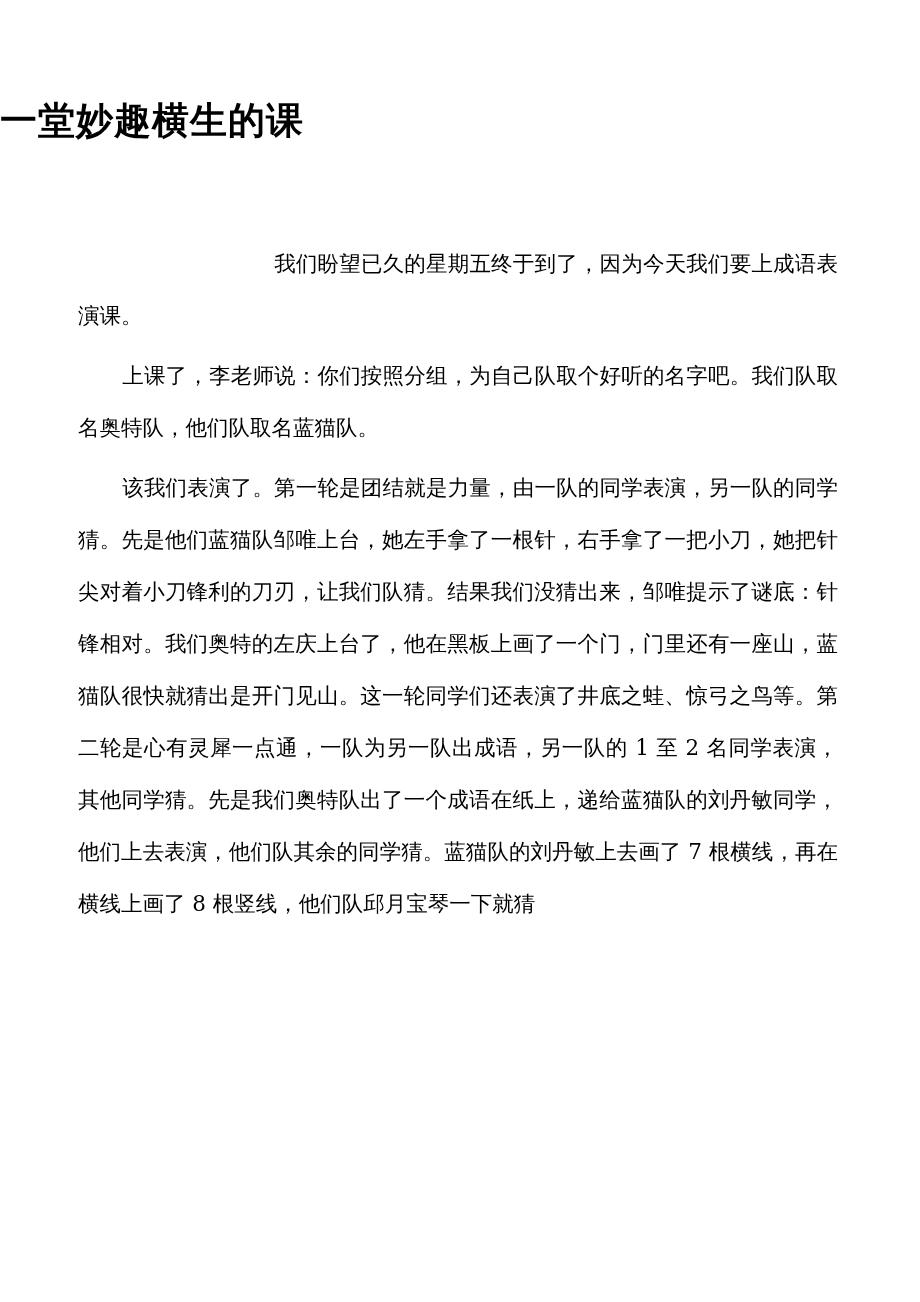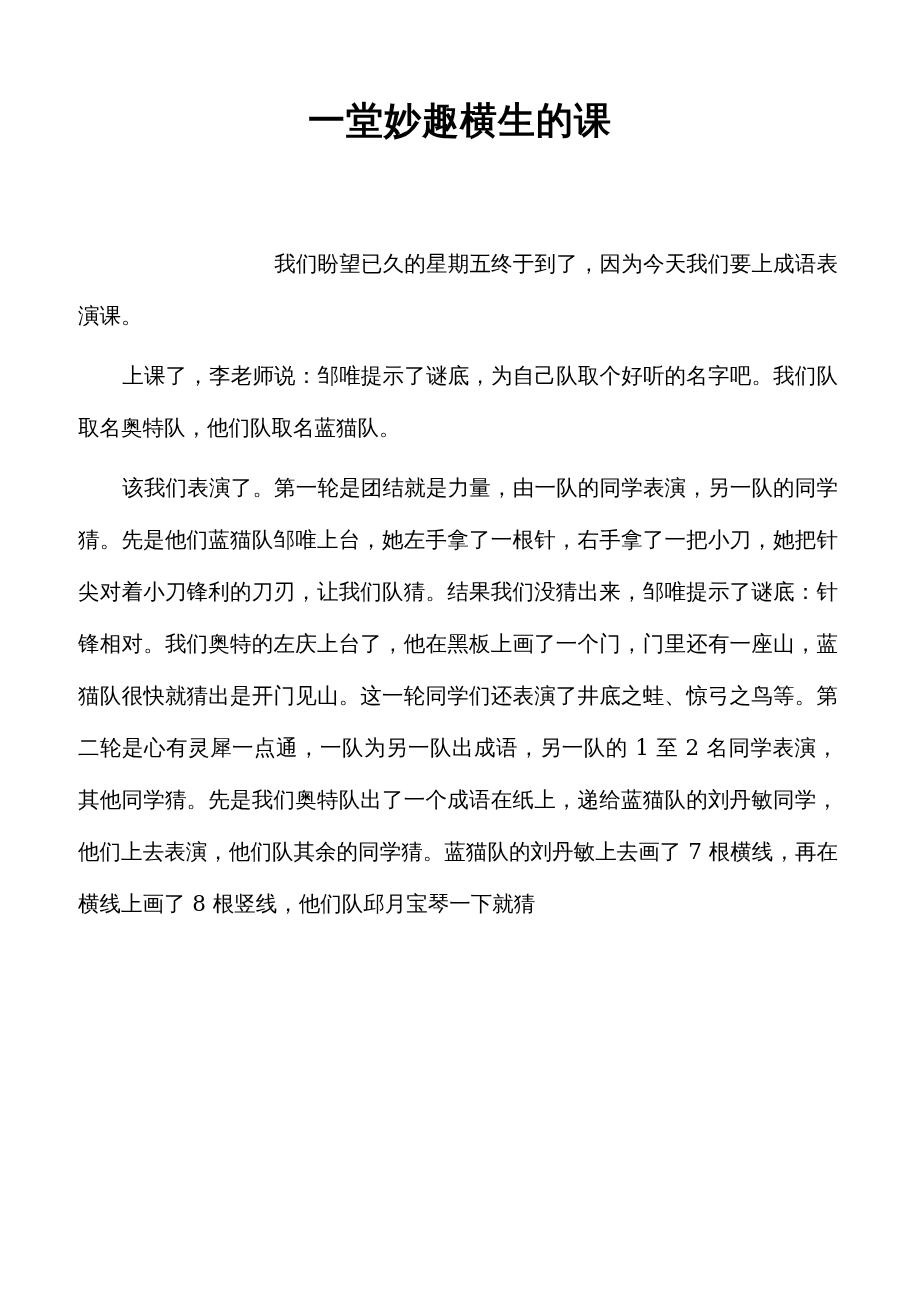"一堂妙趣横生的课" .doc-title { text-align: center -> none }
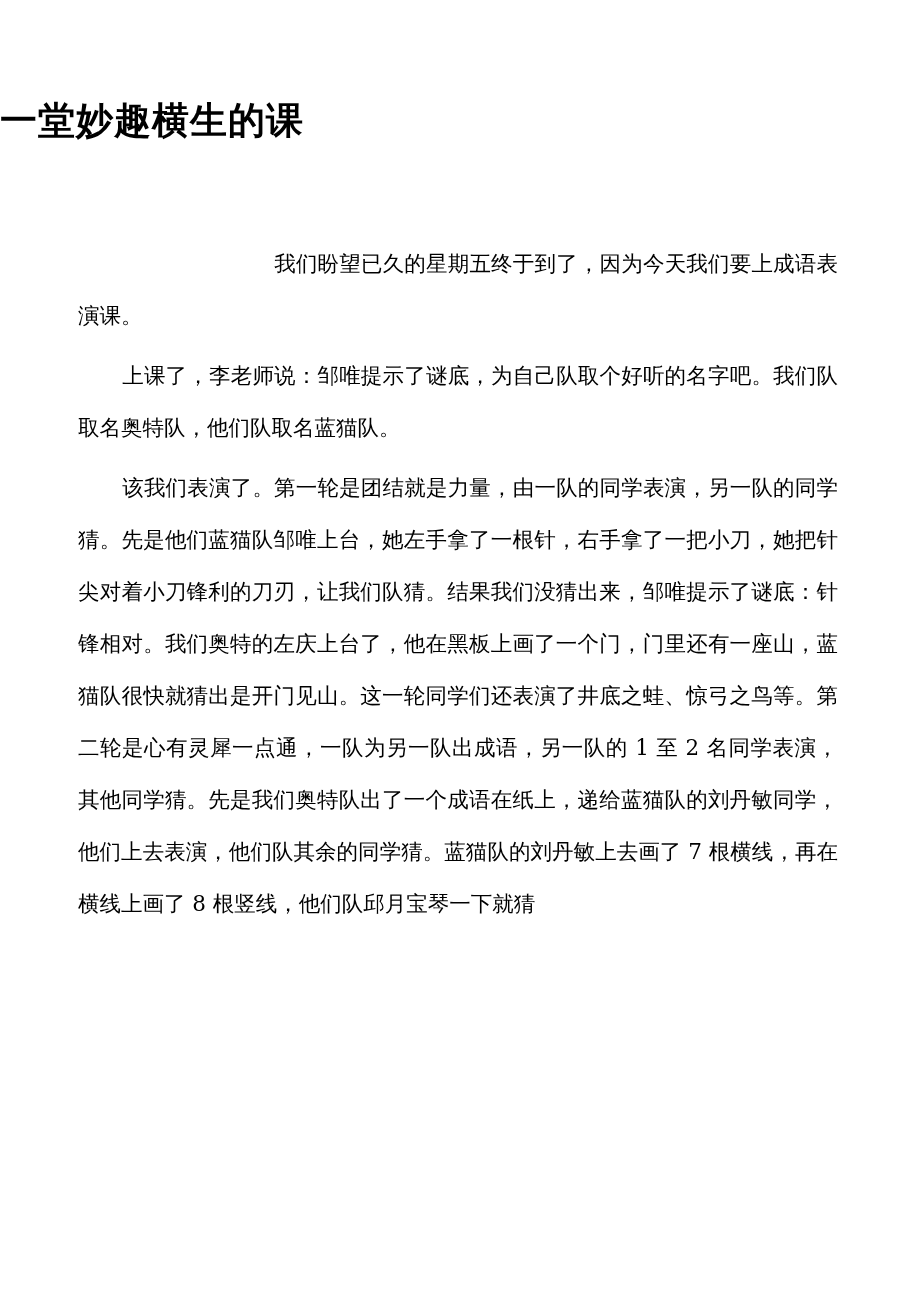"上课了，李老师说：邹唯提示了谜底，为自己队取个好听的名字吧。我们队取名奥特队，他" span { text: 邹唯提示了谜底 -> 你们按照分组 }
